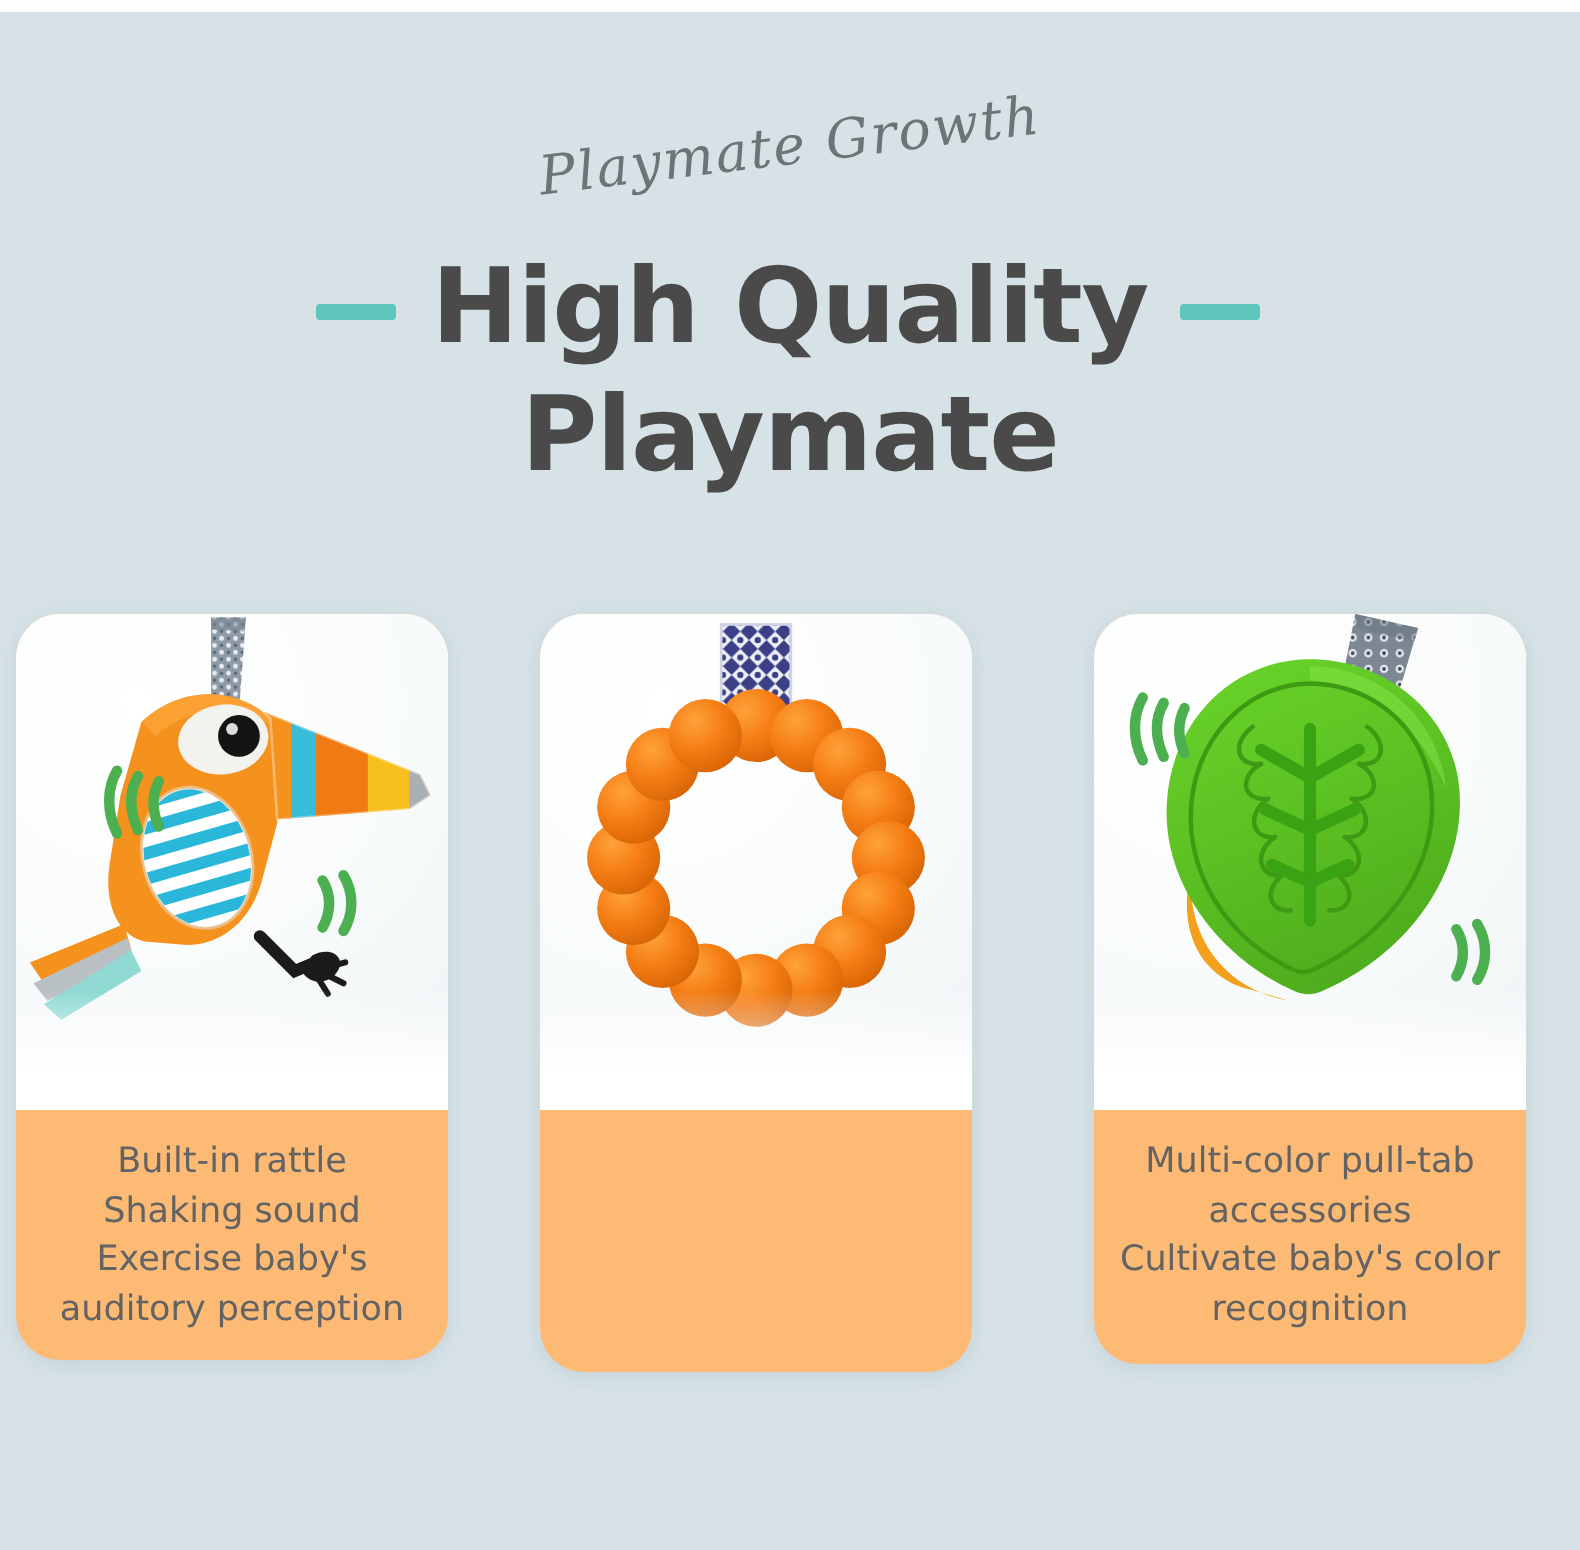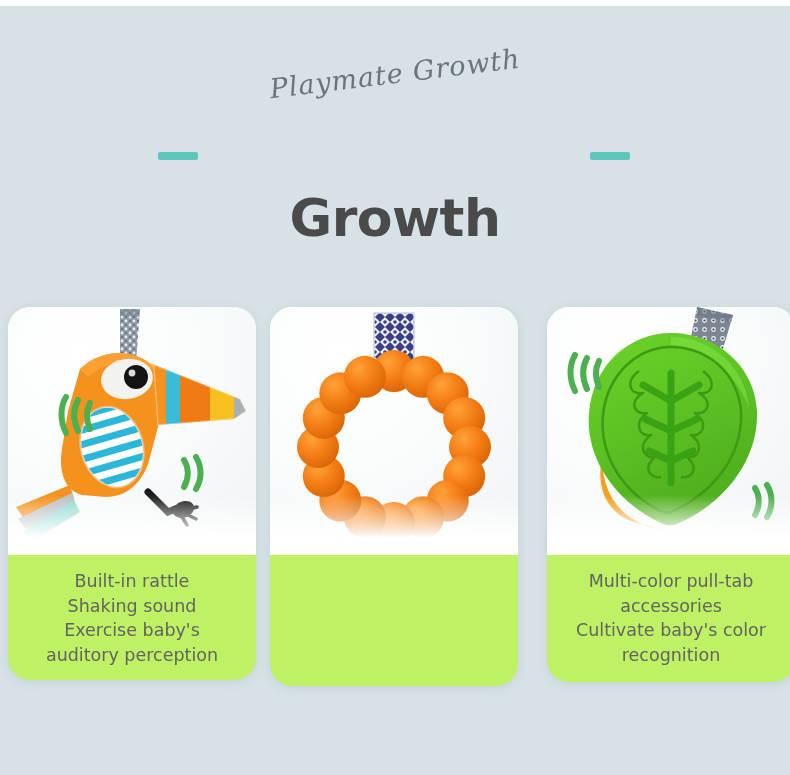"High Quality" div.title-line { html: none -> <div>High Quality</div> }
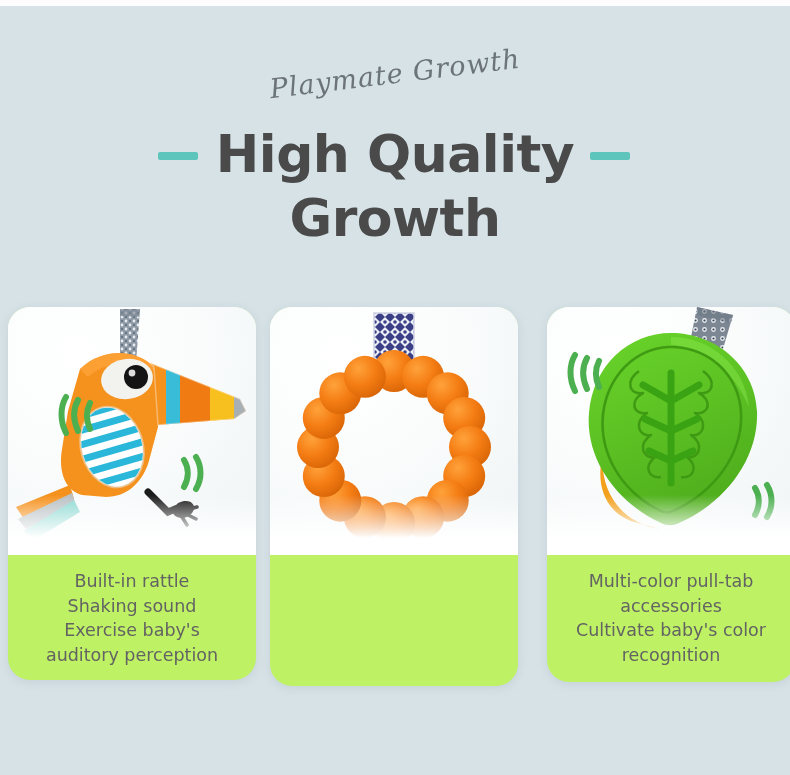"Growth" div.title-line { text: Growth -> Playmate }
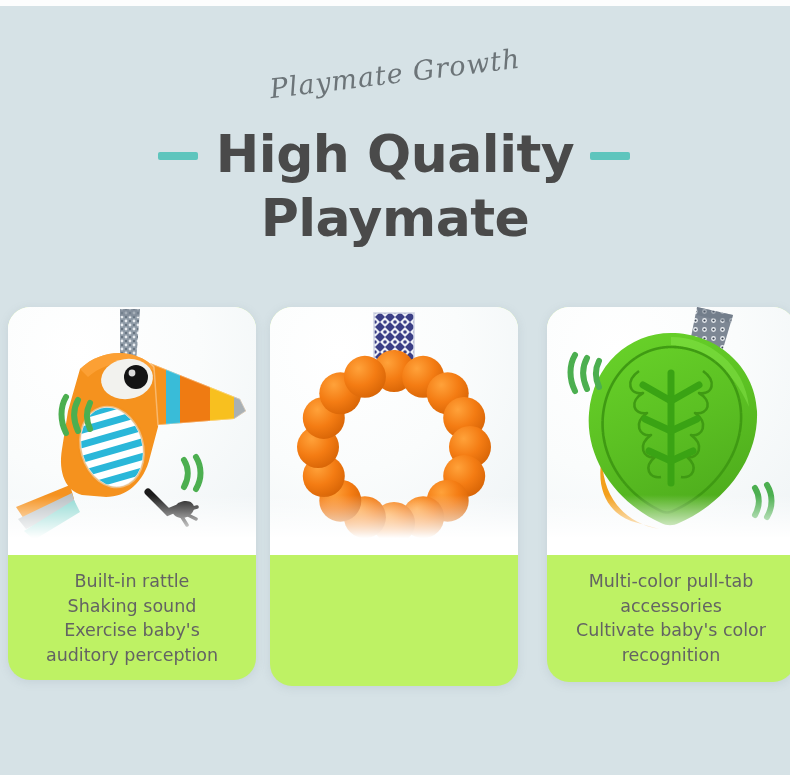"Built-in rattle" .card { background: #bef264 -> #fdba74; width: 248px -> 216px }
